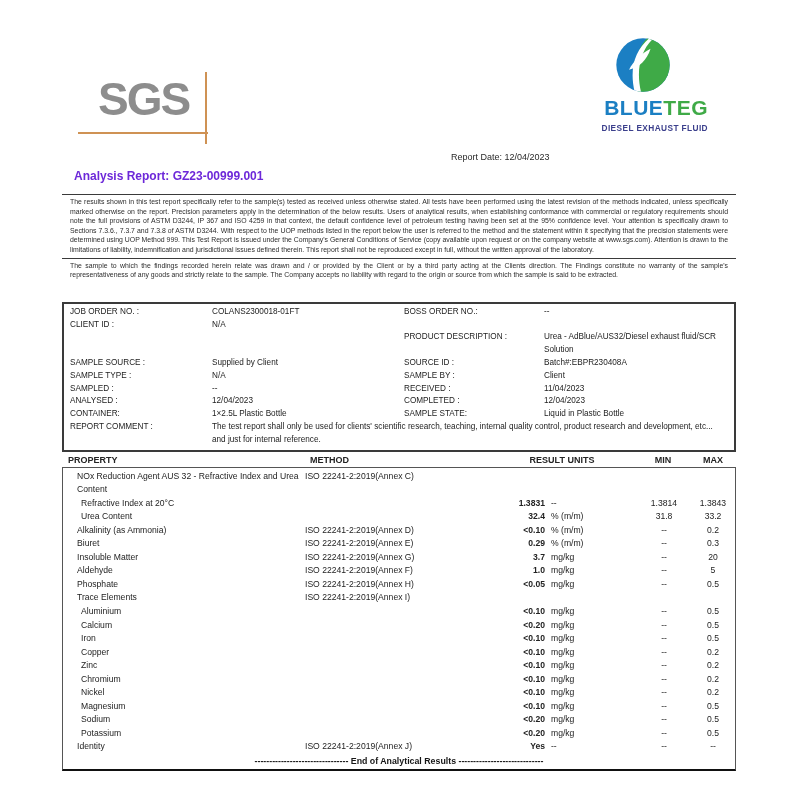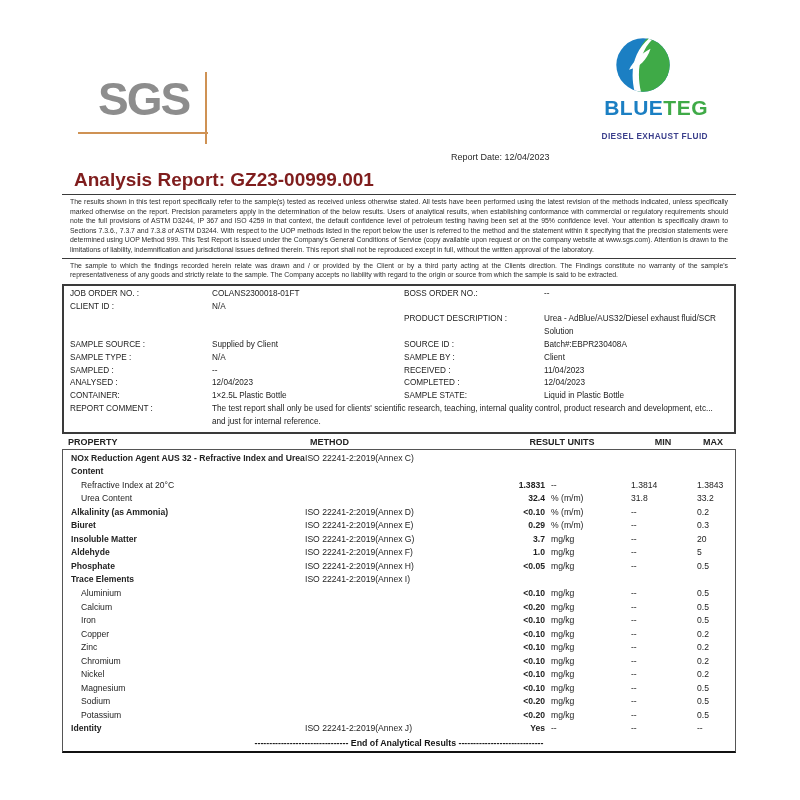"DIESEL EXHAUST FLUID" .brand-tagline { margin-top: 12px -> 4px }
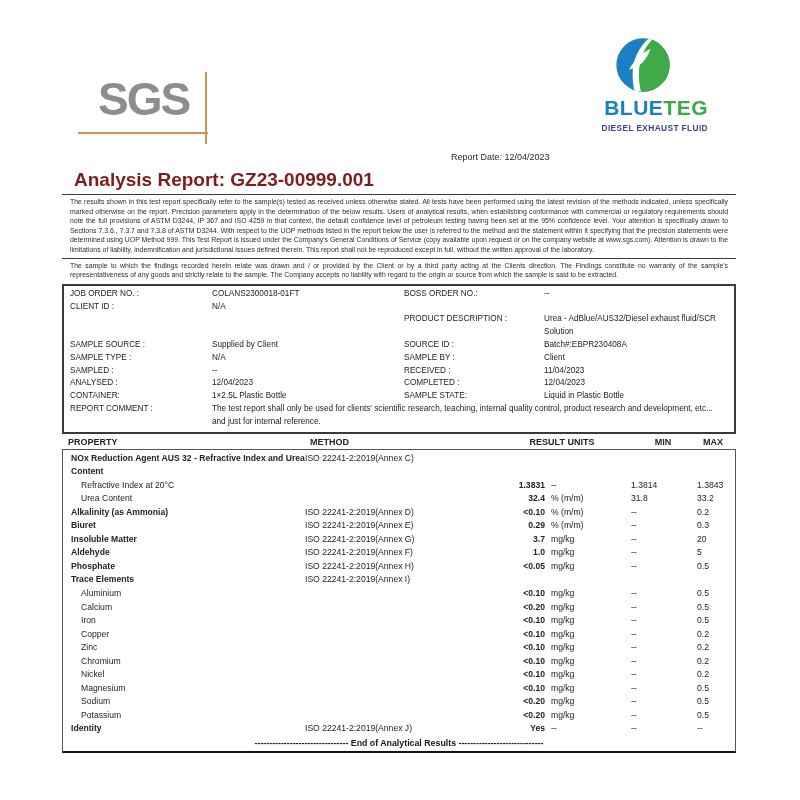"Analysis Report: GZ23-00999.001" .page-title { color: #7f1d1d -> #6d28d9; font-size: 19px -> 12px }
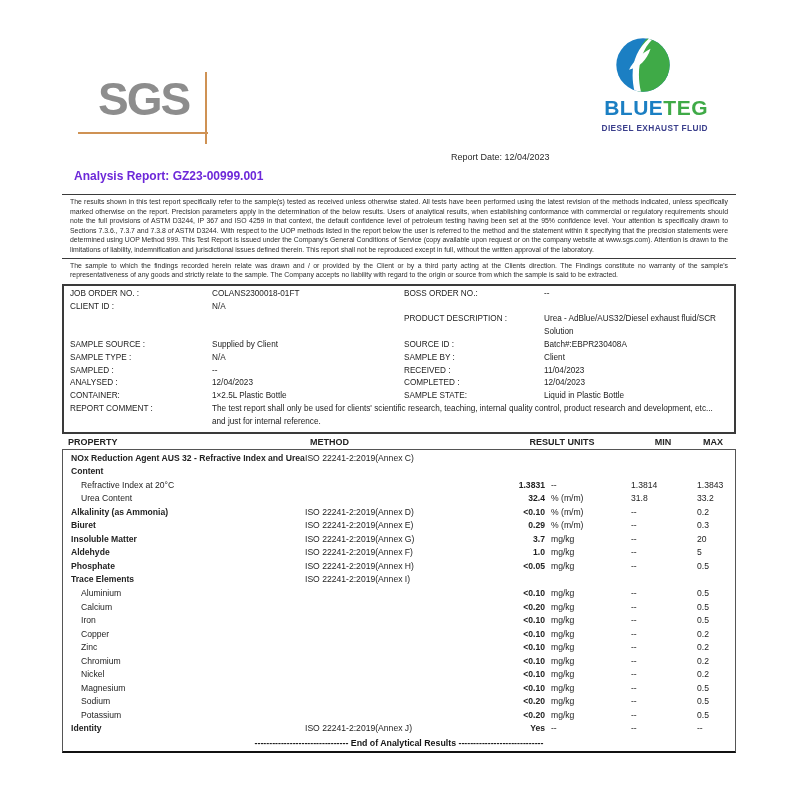"JOB ORDER NO. :" .info-box { margin-top: 1px -> 19px }
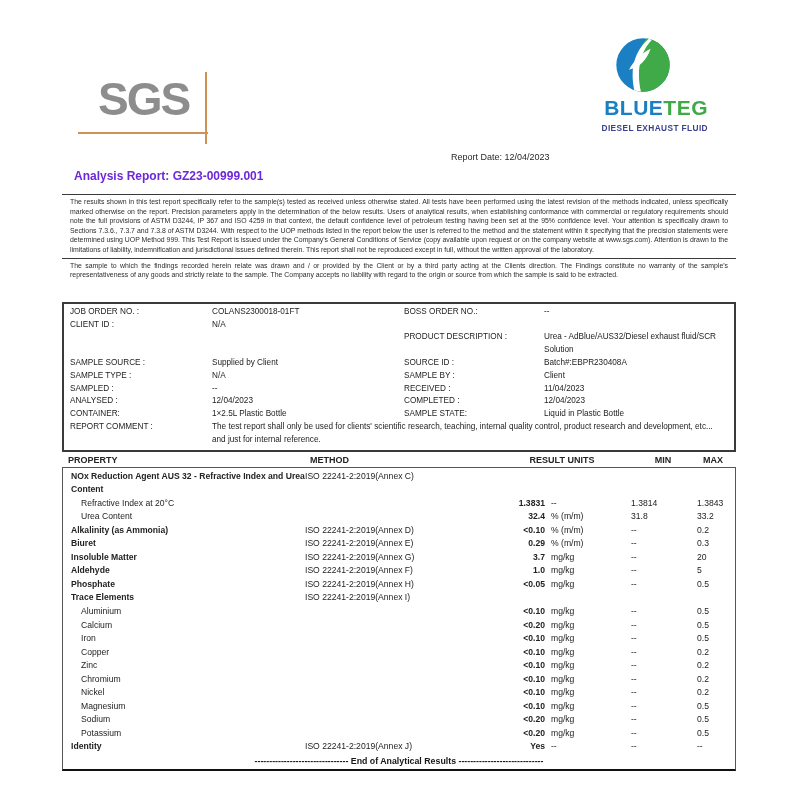"NOx Reduction Agent AUS 32" .res-row.bold .rc-prop { font-weight: bold -> normal; margin-left: none -> 6px }
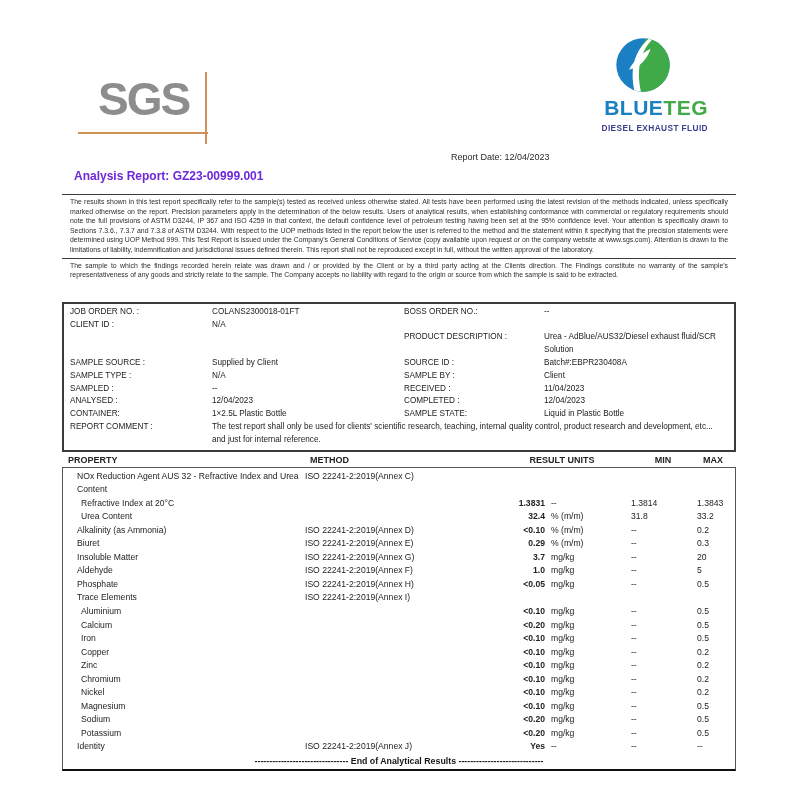"1.3814" .res-row .rc-min,.res-row .rc-max { text-align: left -> center }
